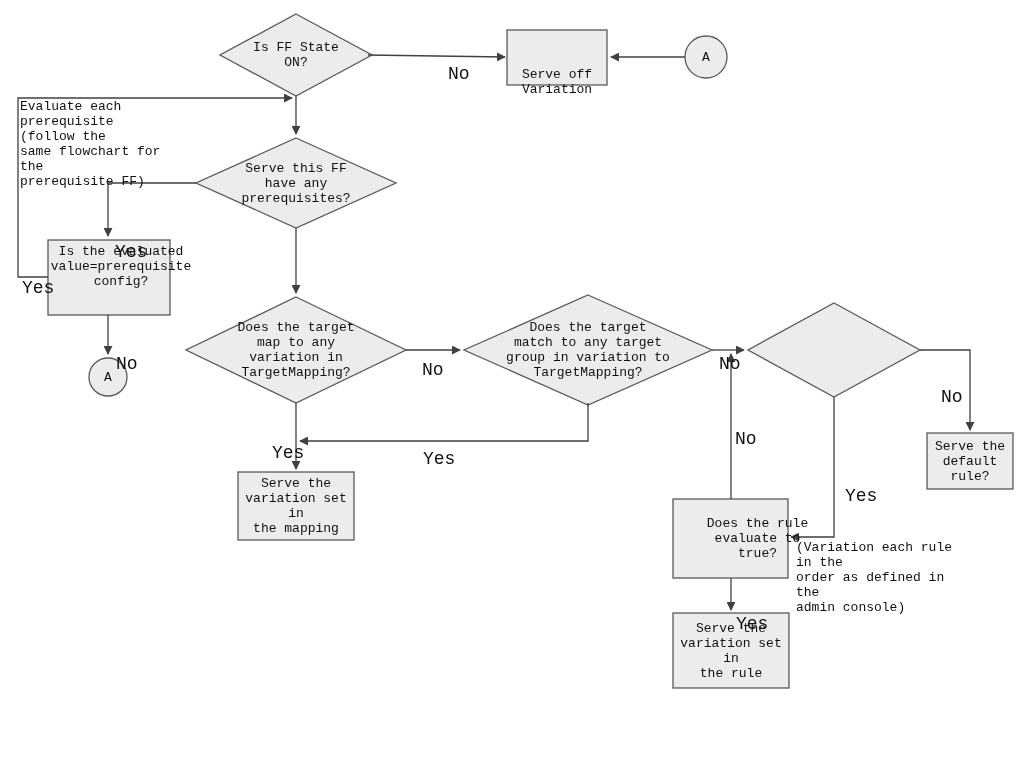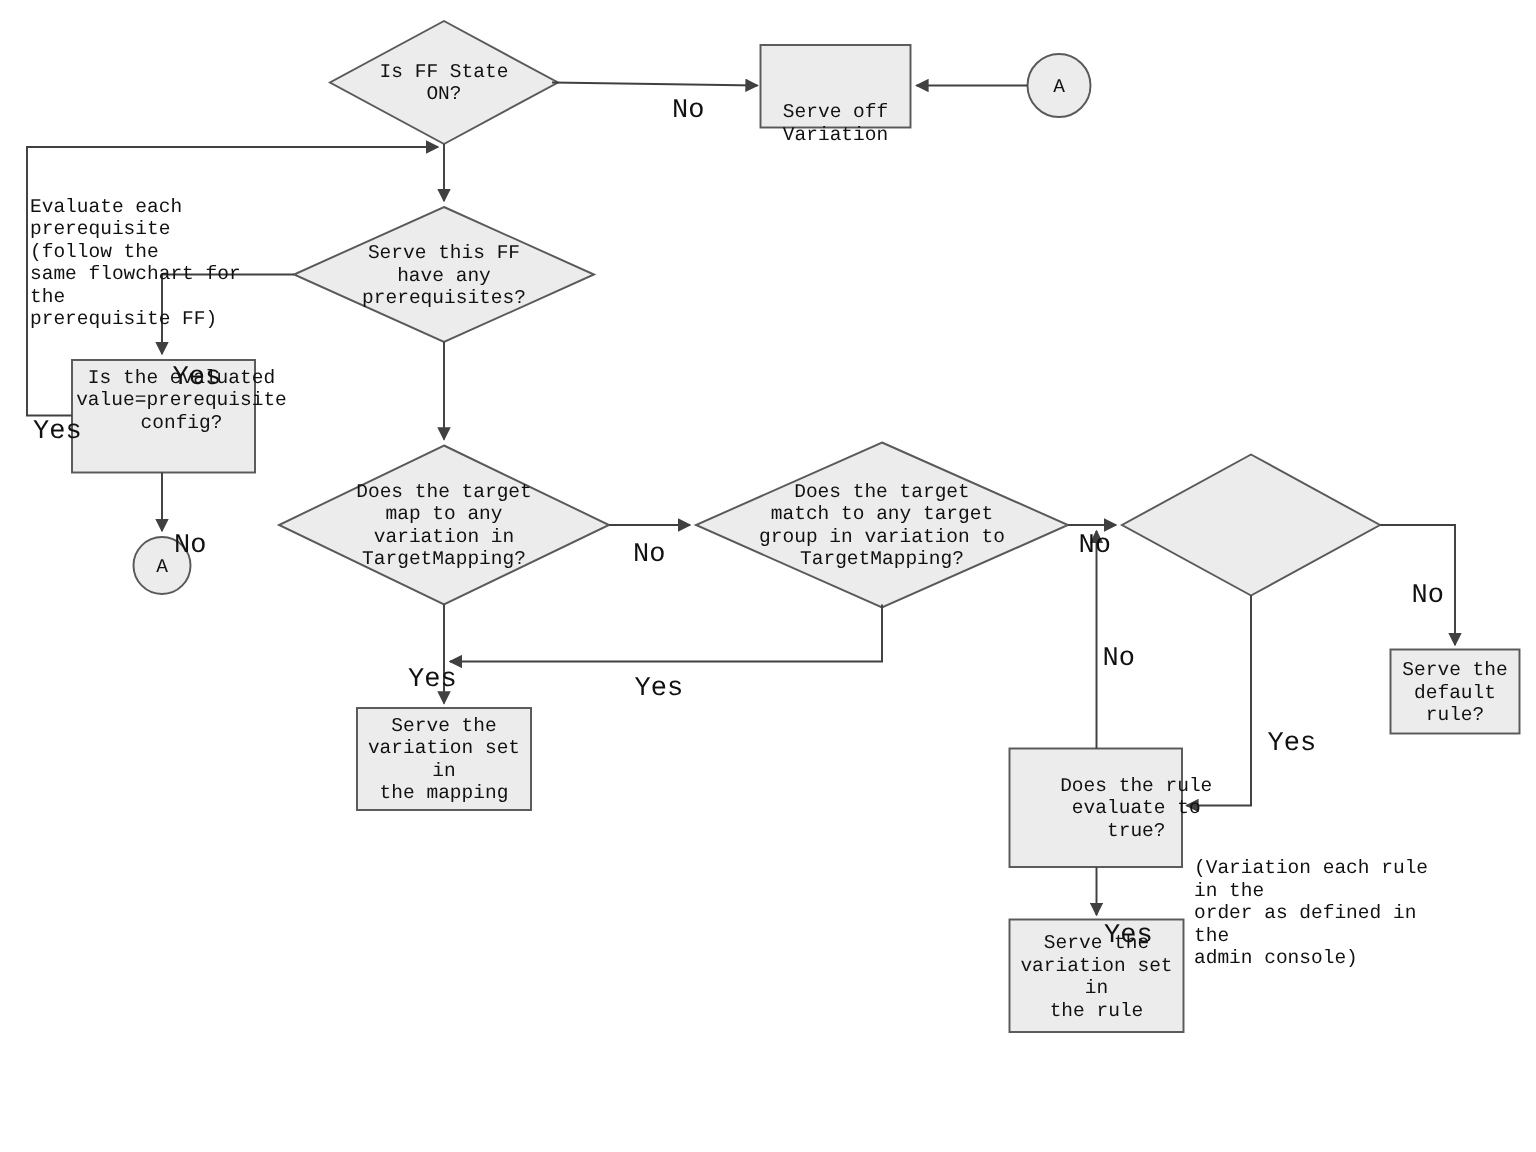"Evaluate each" .lbl.note { margin-top: 31px -> none }
